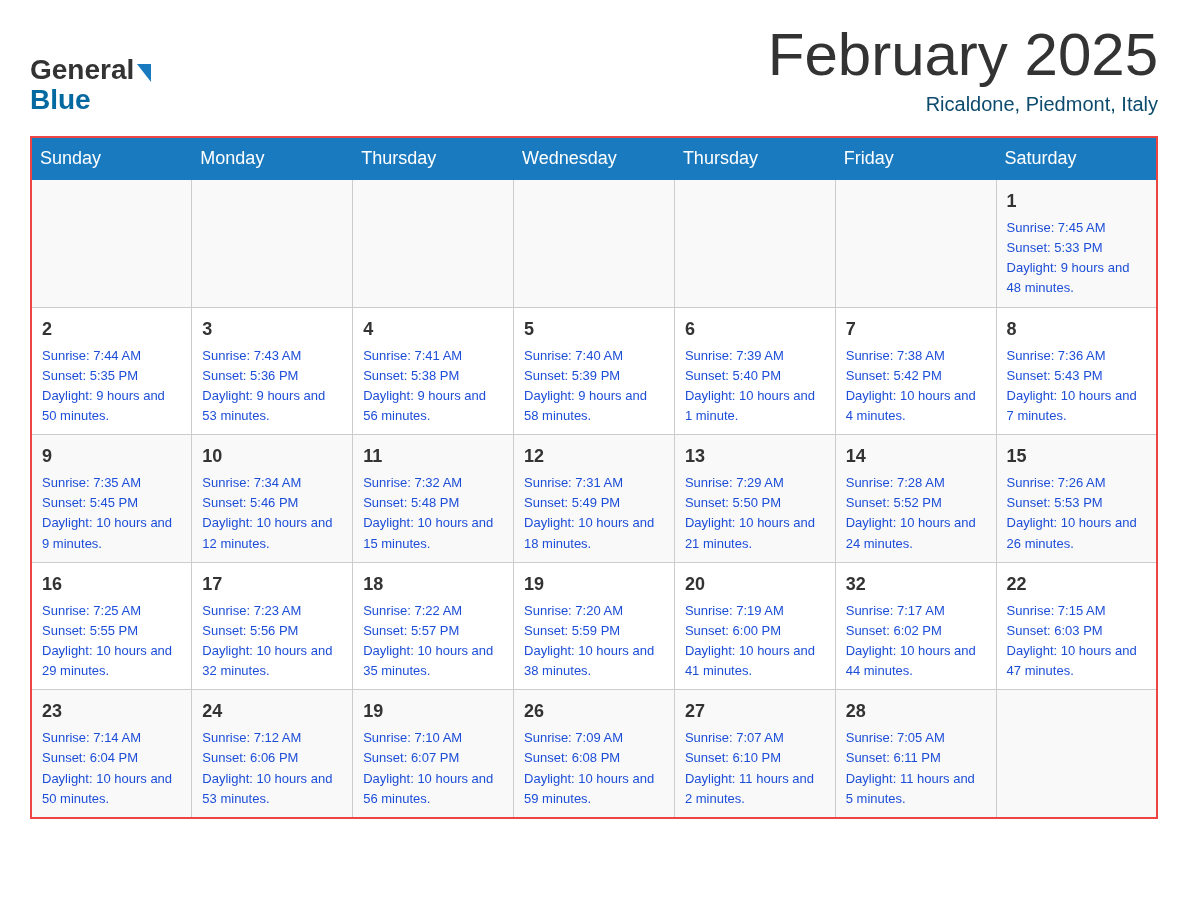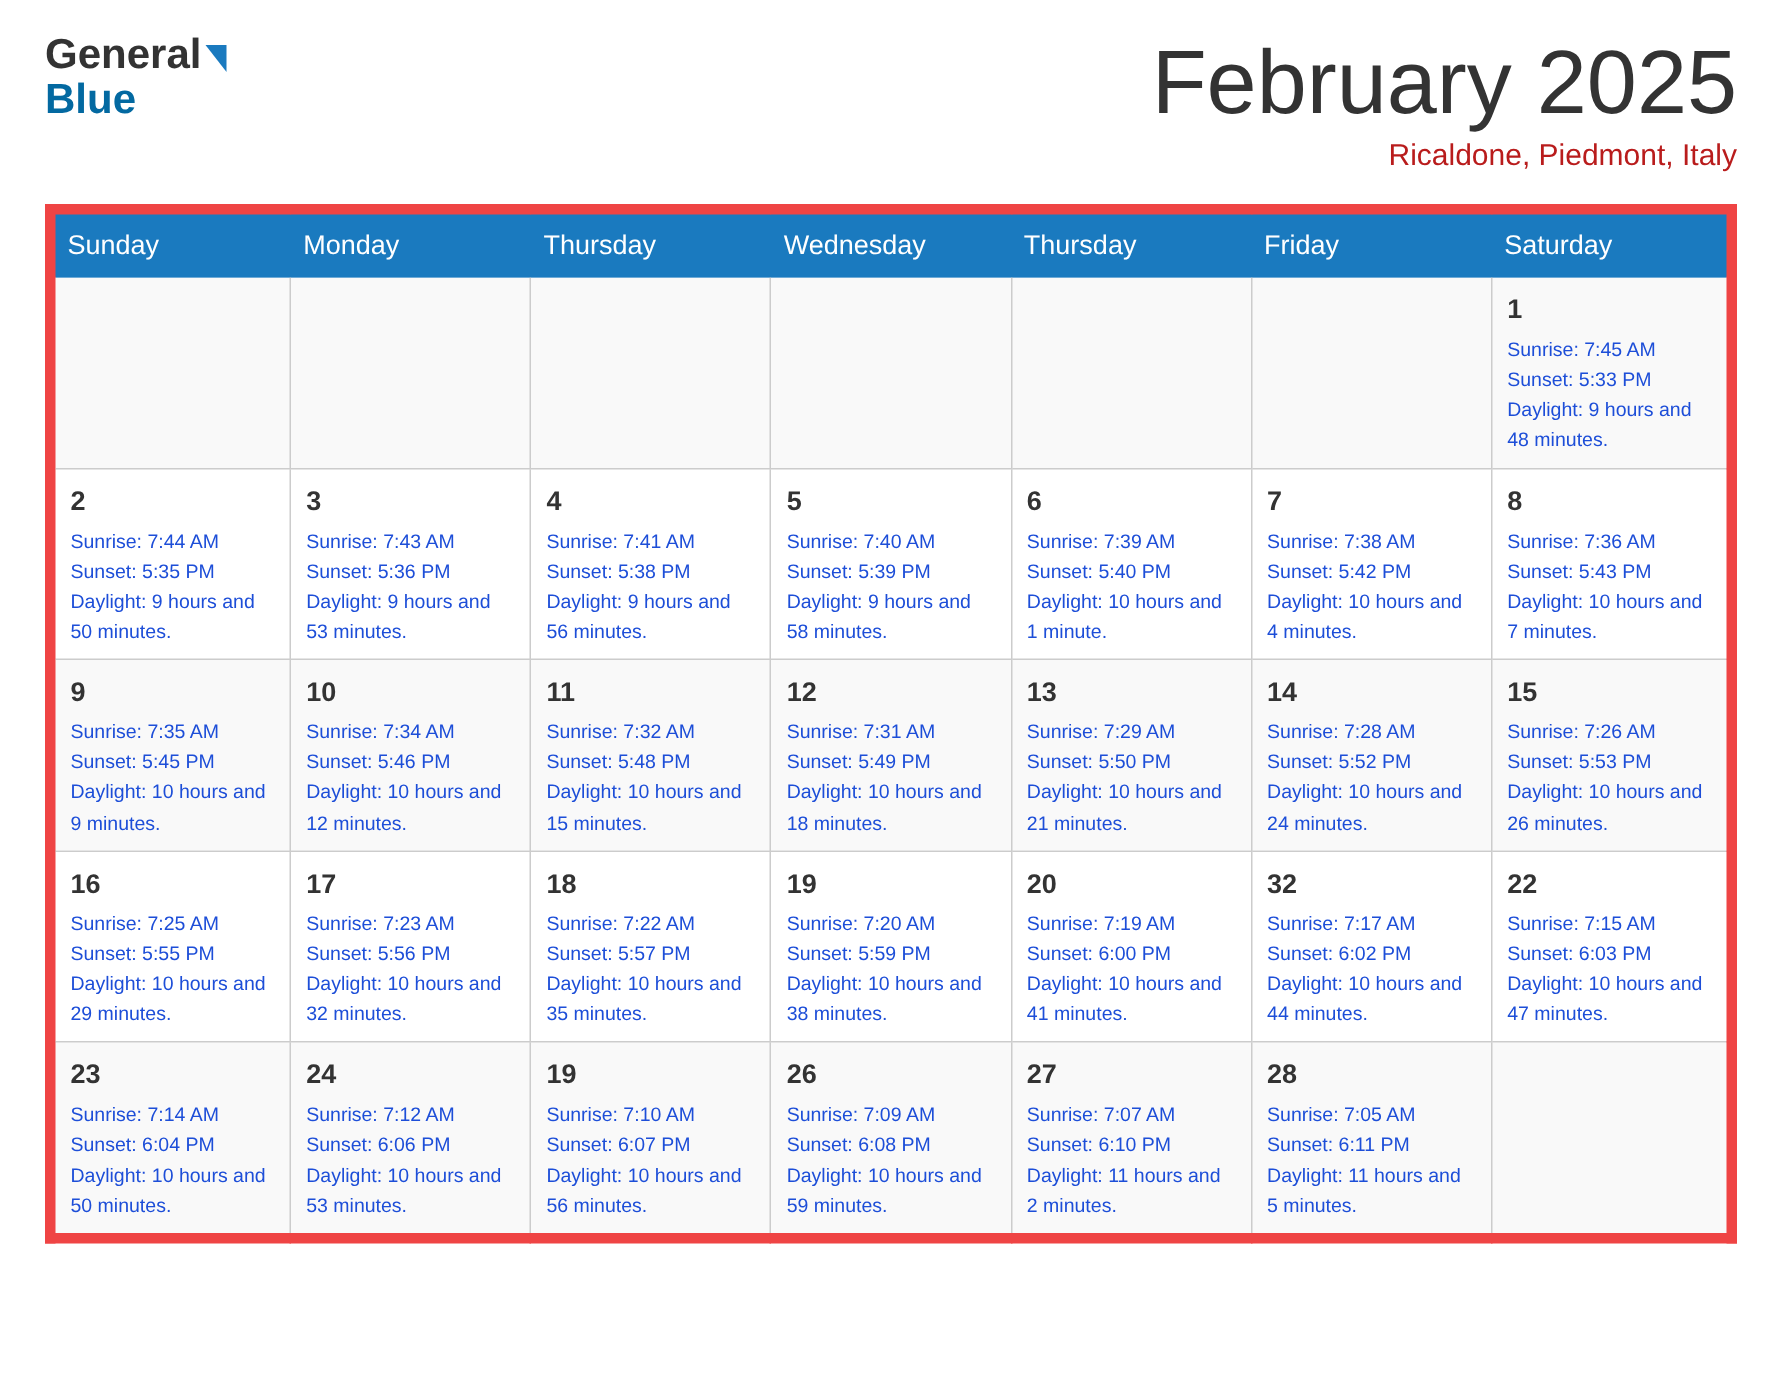"General" .header { align-items: flex-start -> flex-end }
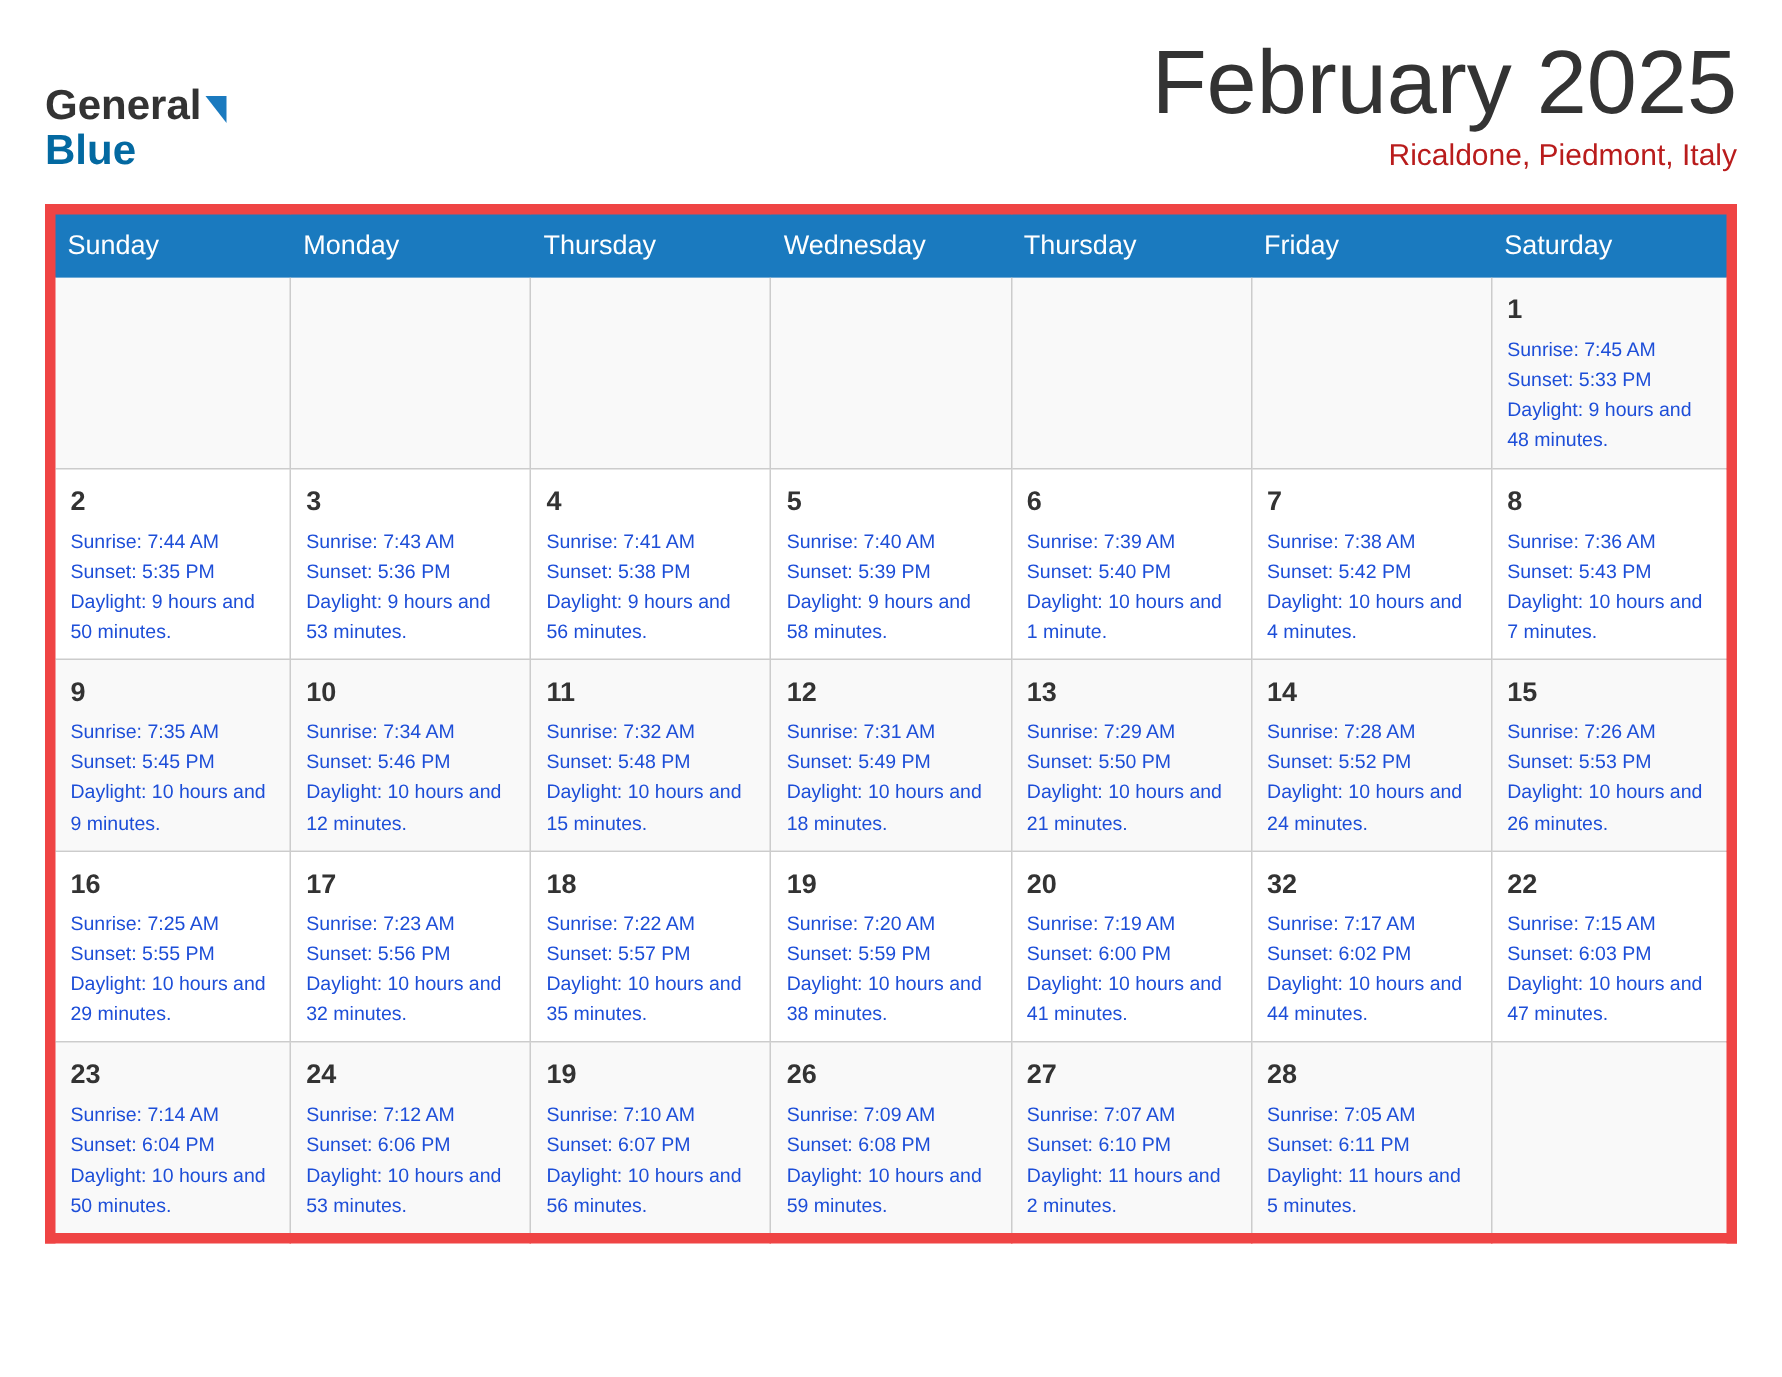"Ricaldone, Piedmont, Italy" .location { color: #b91c1c -> #0c4a6e }
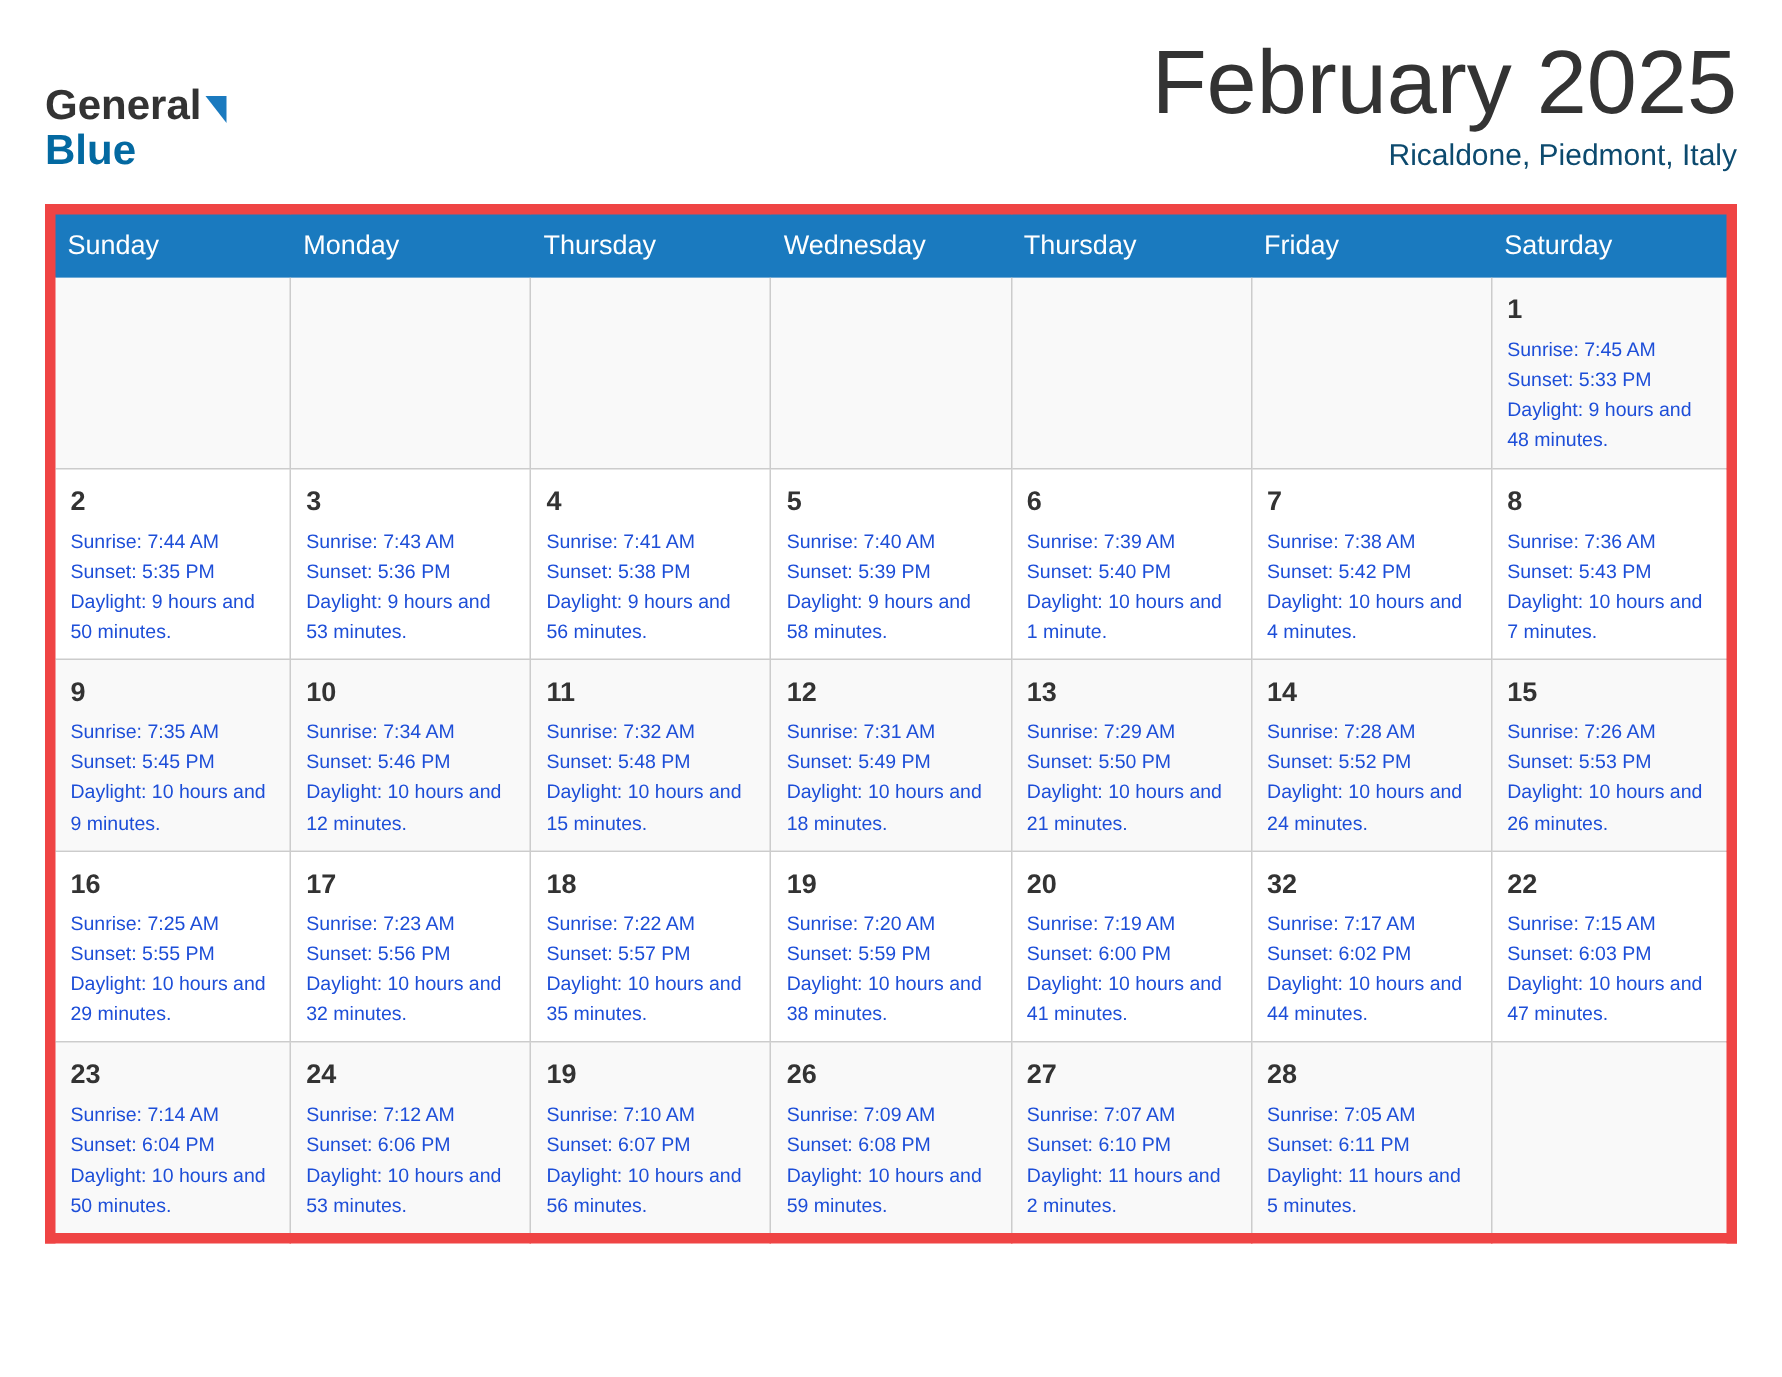"Sunday" .calendar { border: 7px solid #ef4444 -> 2px solid #ef4444 }
